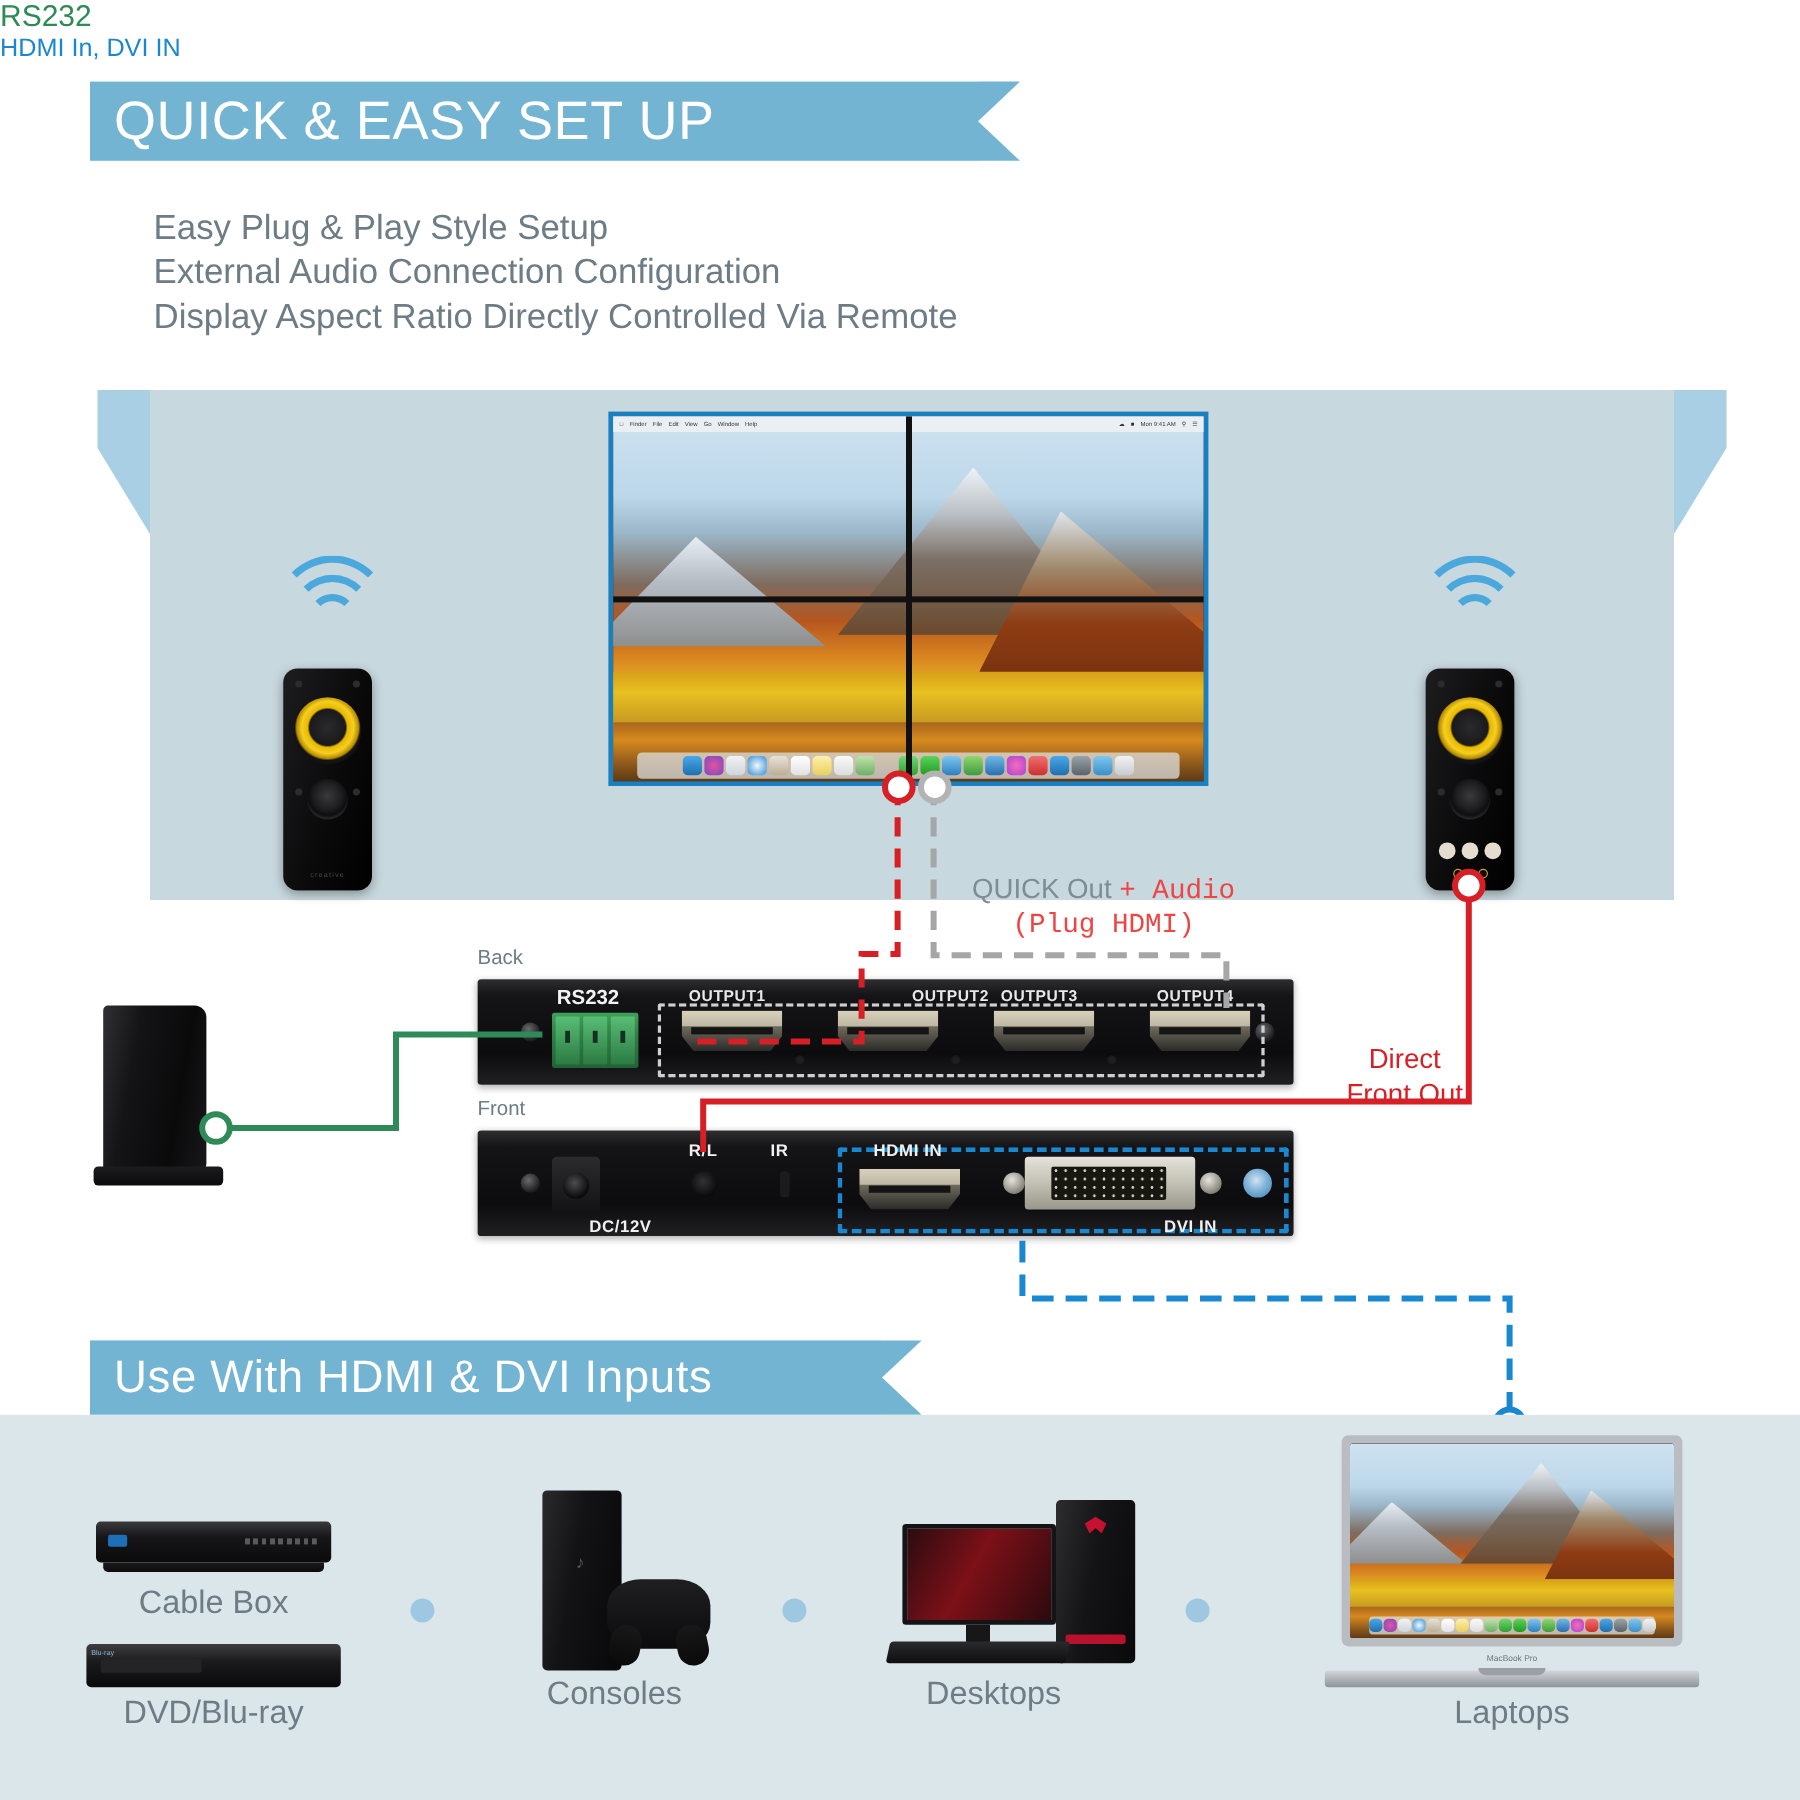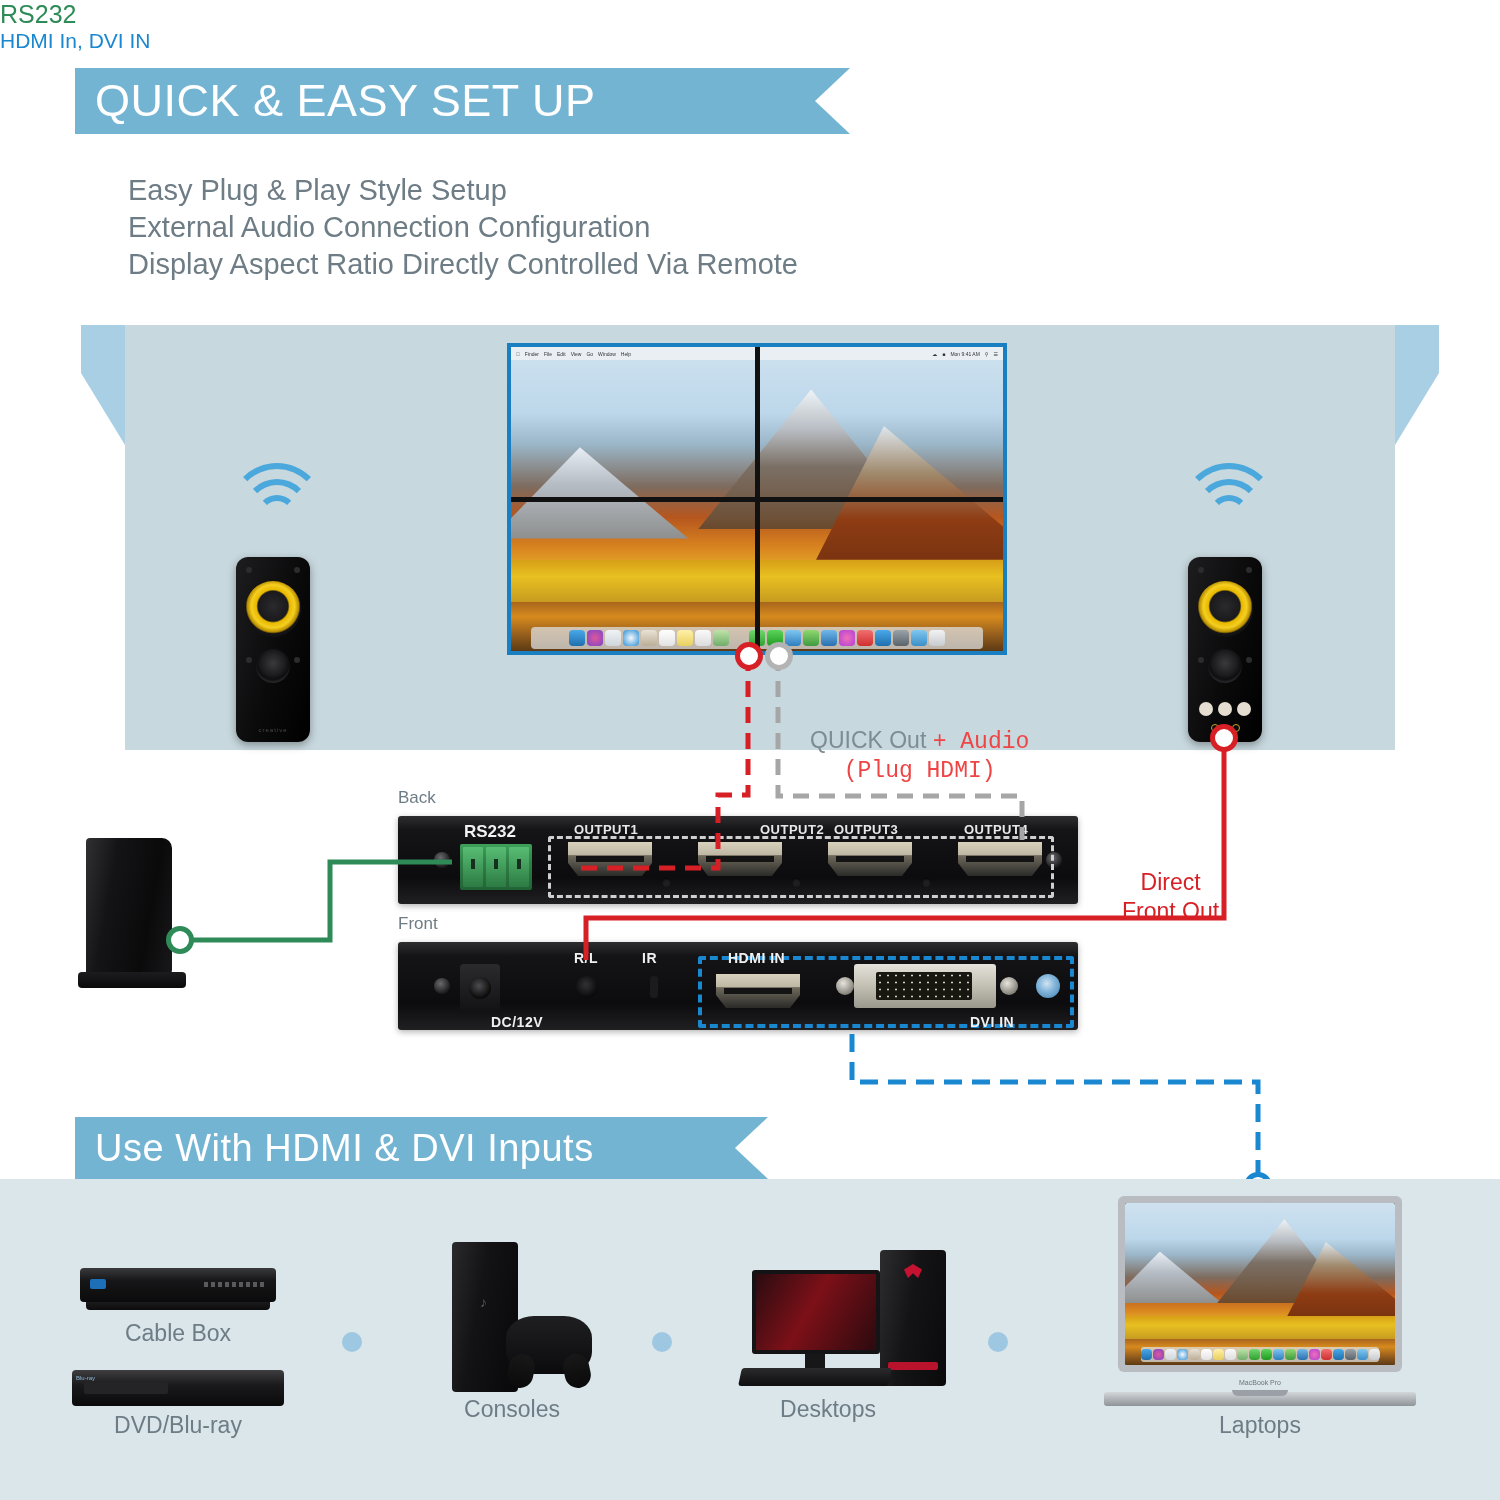"Cable Box" .srcLabel { font-size: 23px -> 27px }
